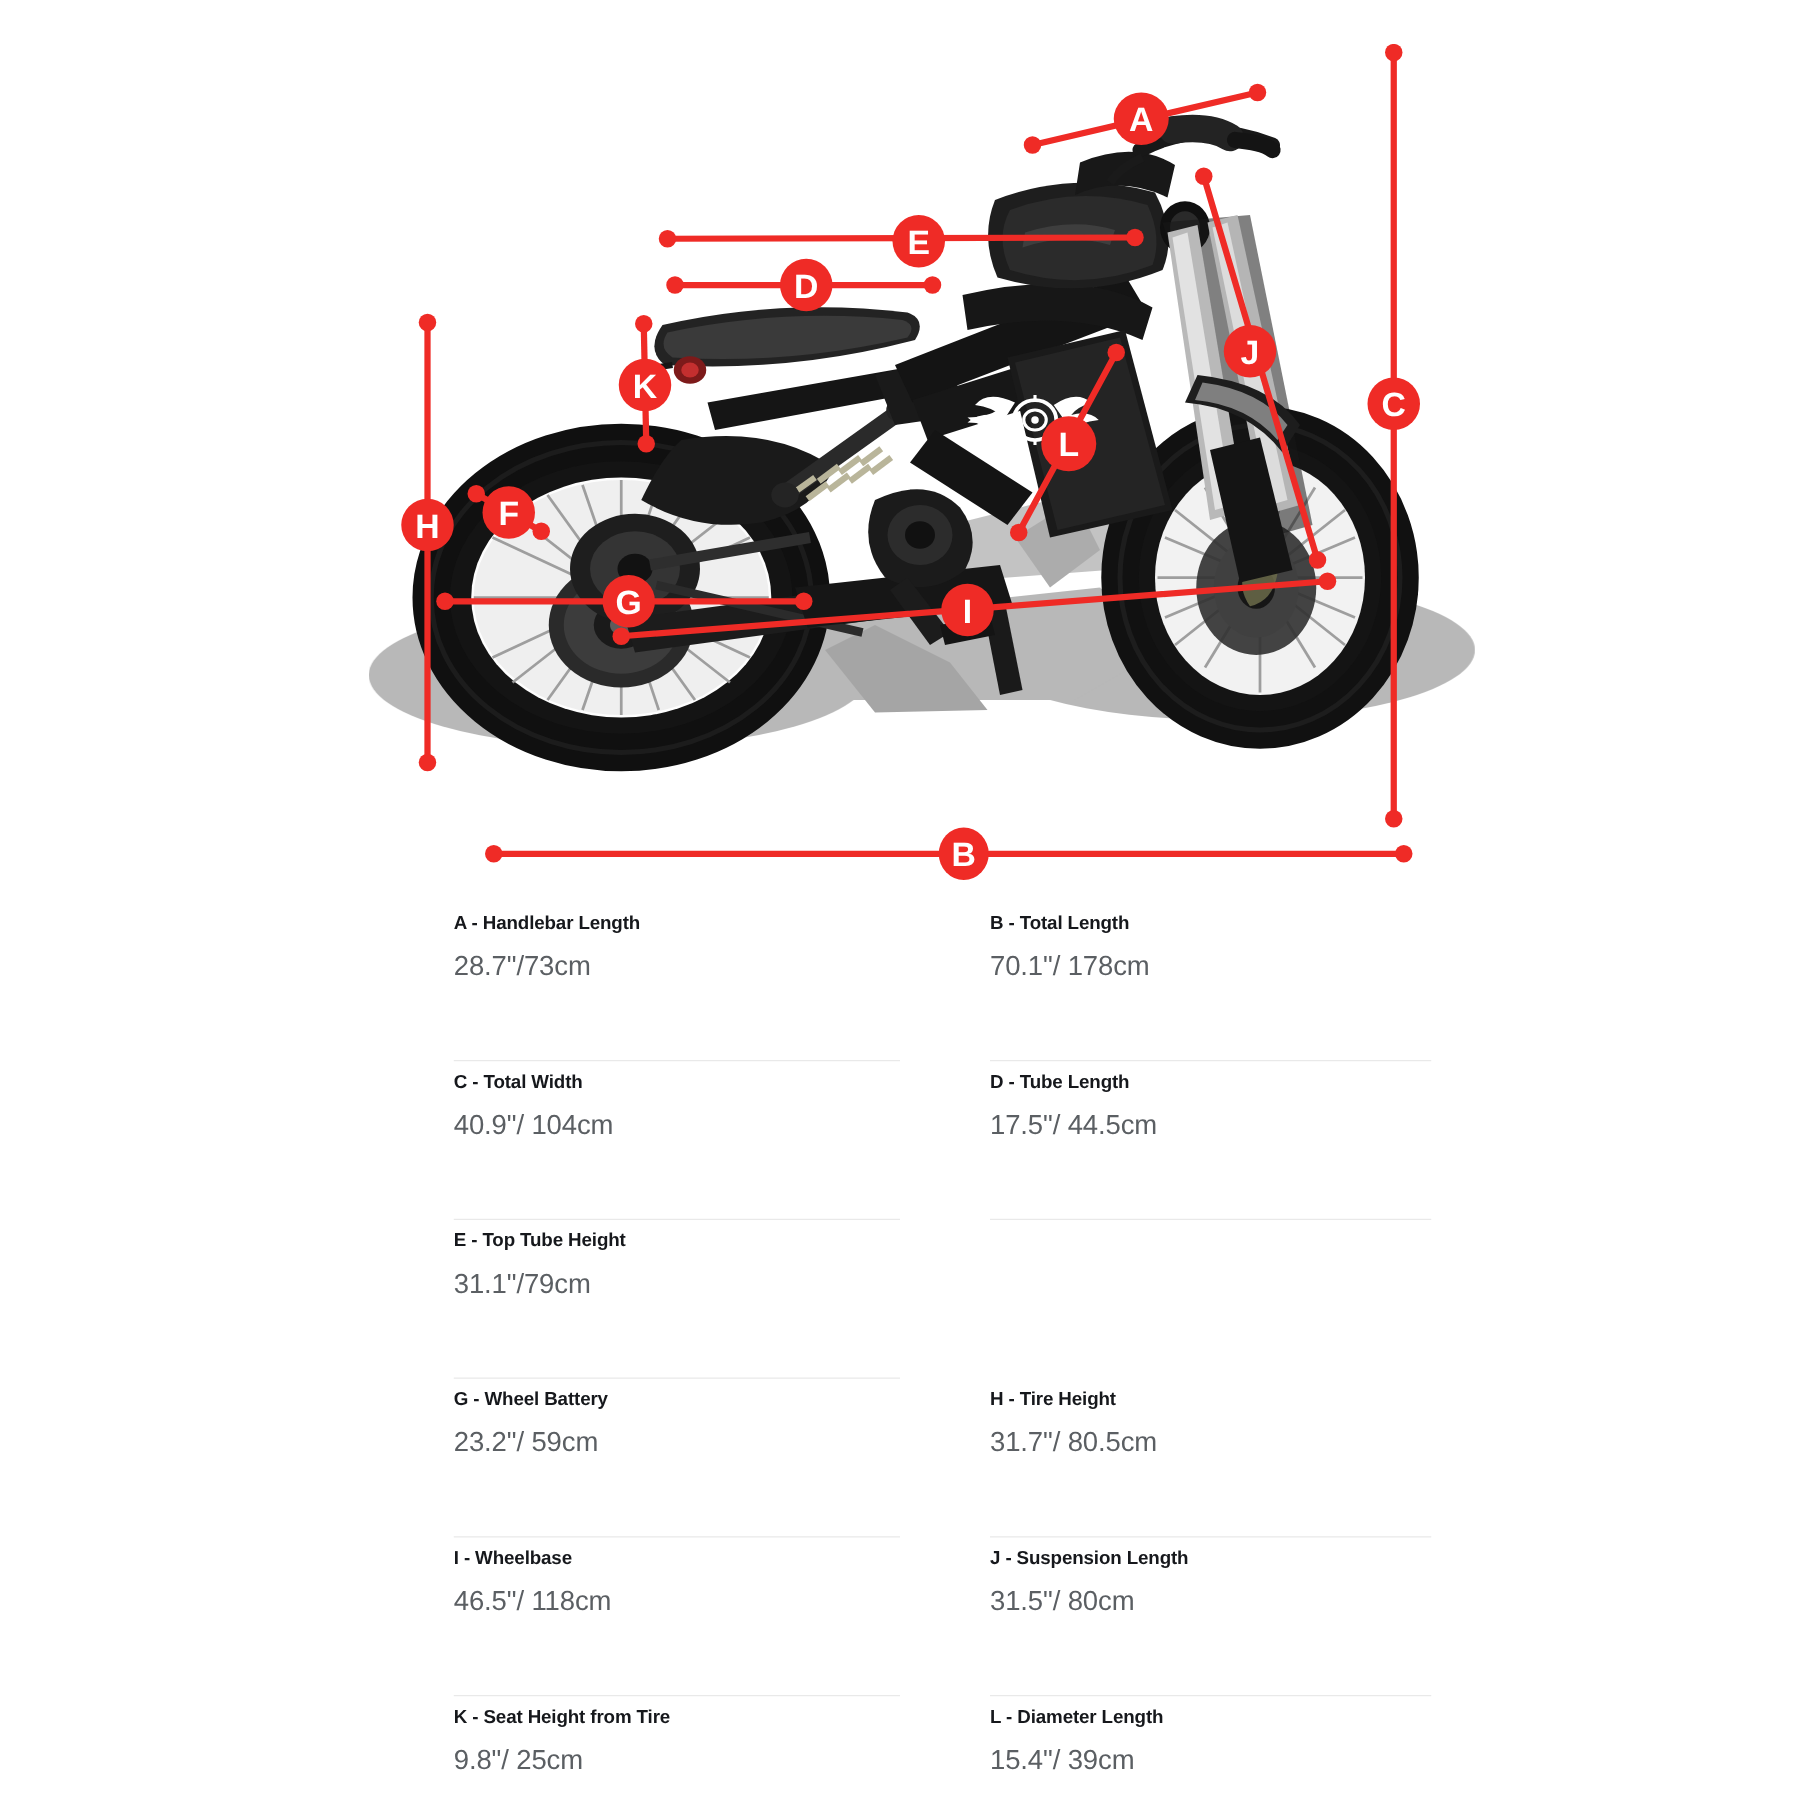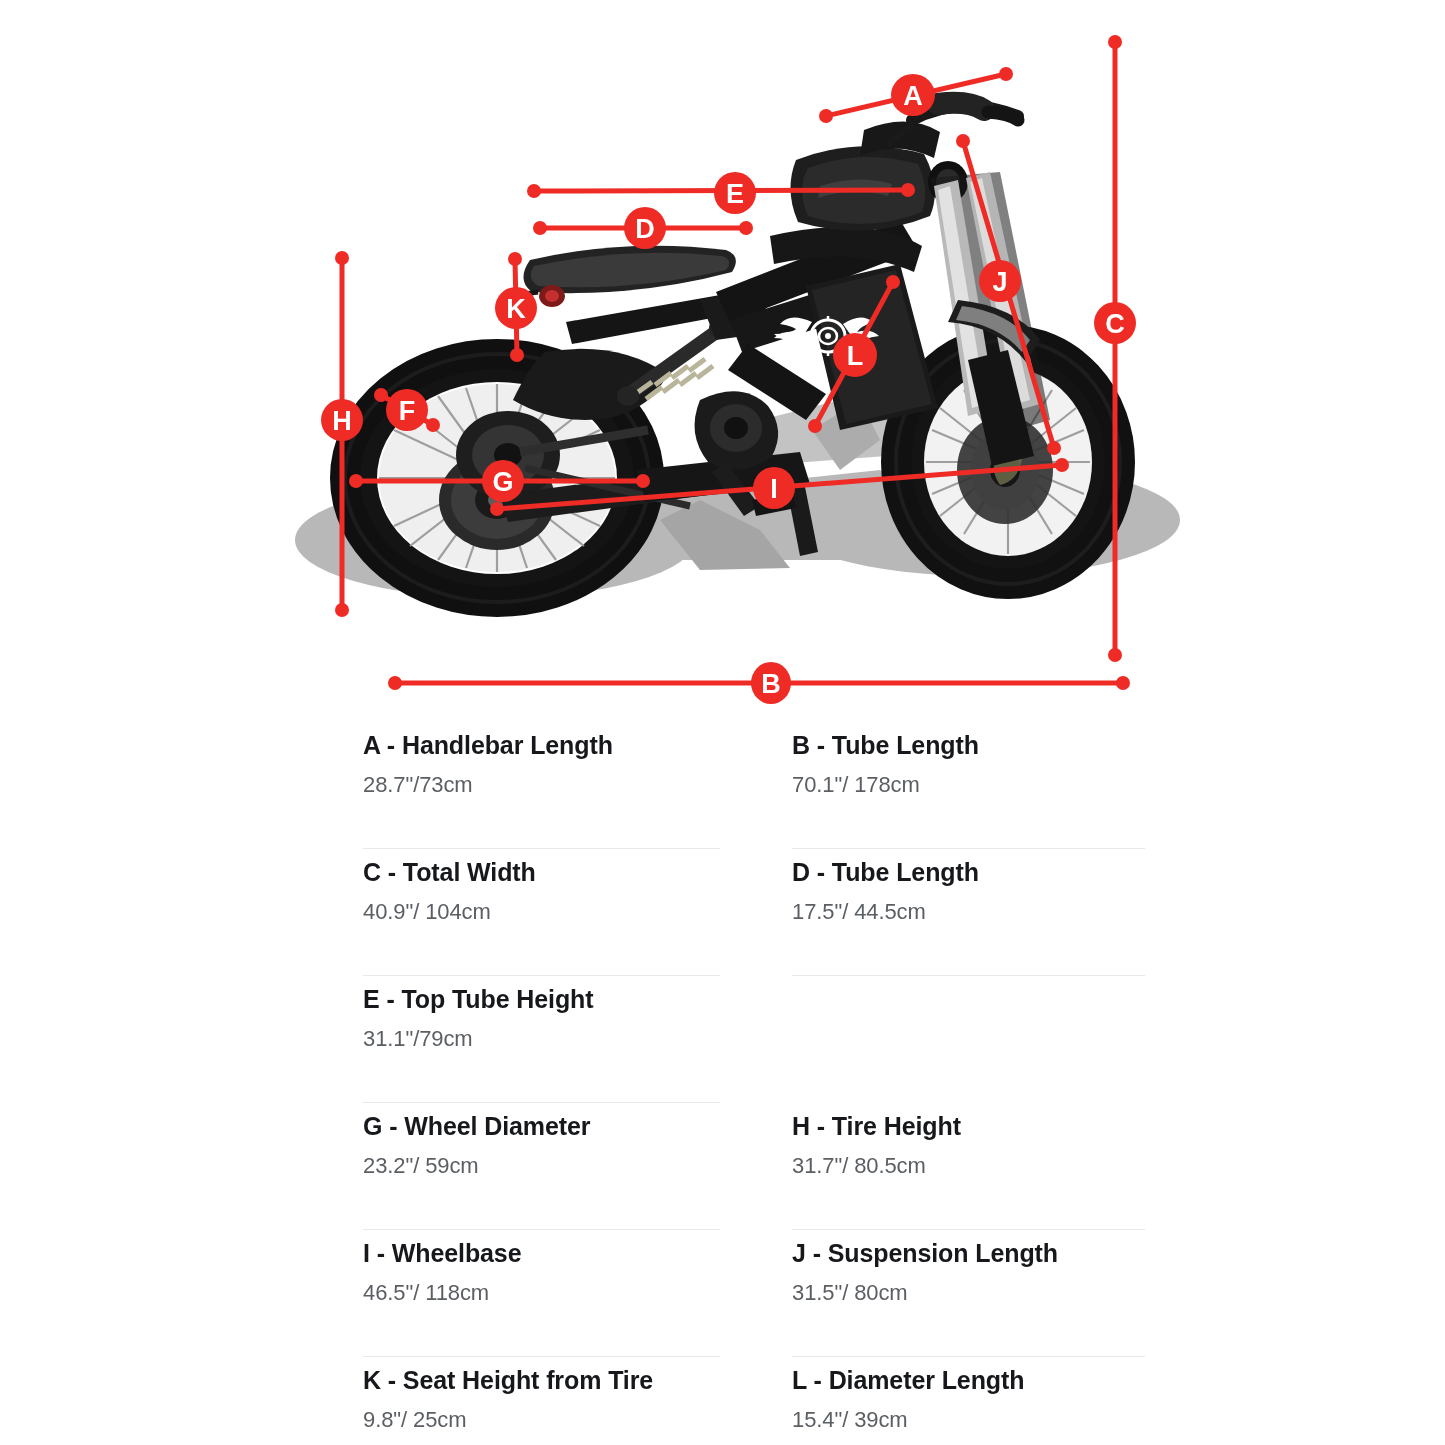"A - Handlebar Length" .spec-label { font-size: 25px -> 15px }
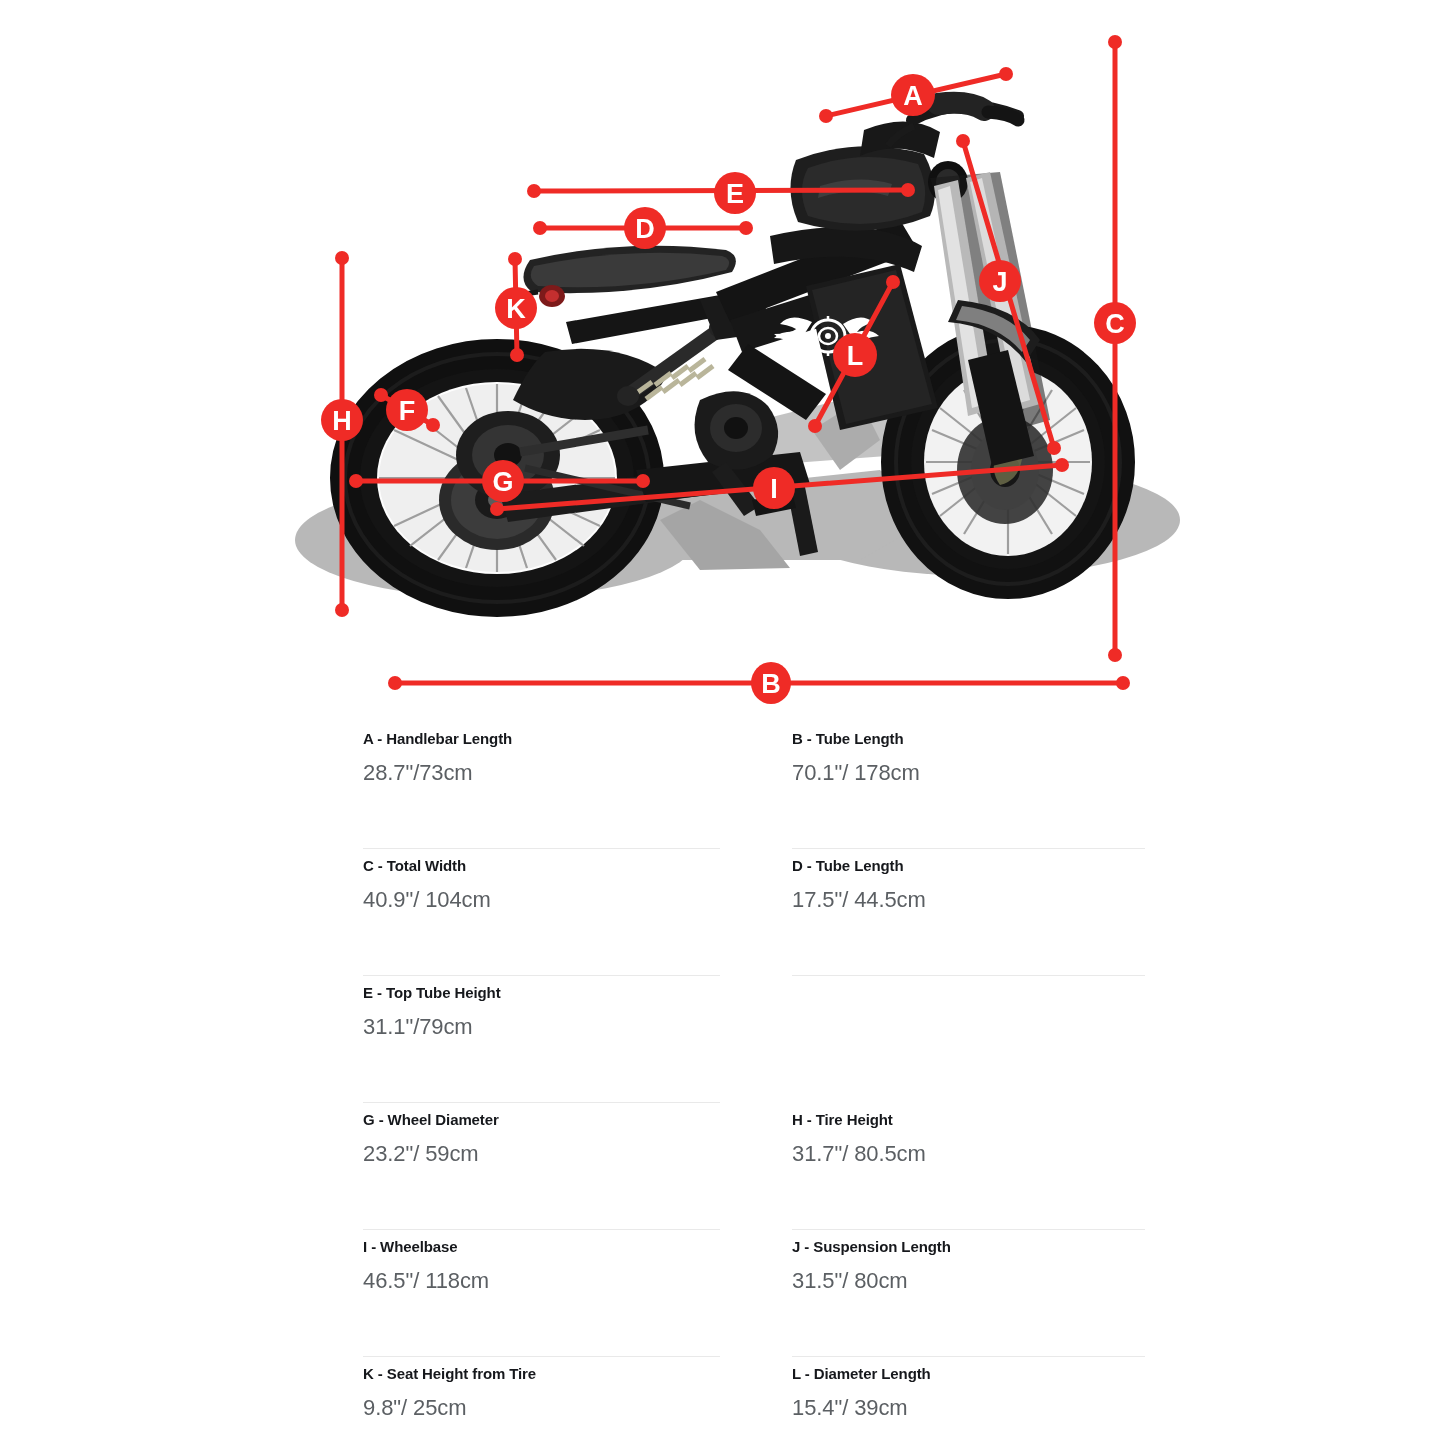"B - Tube Length" div.spec-label { text: Tube -> Total }
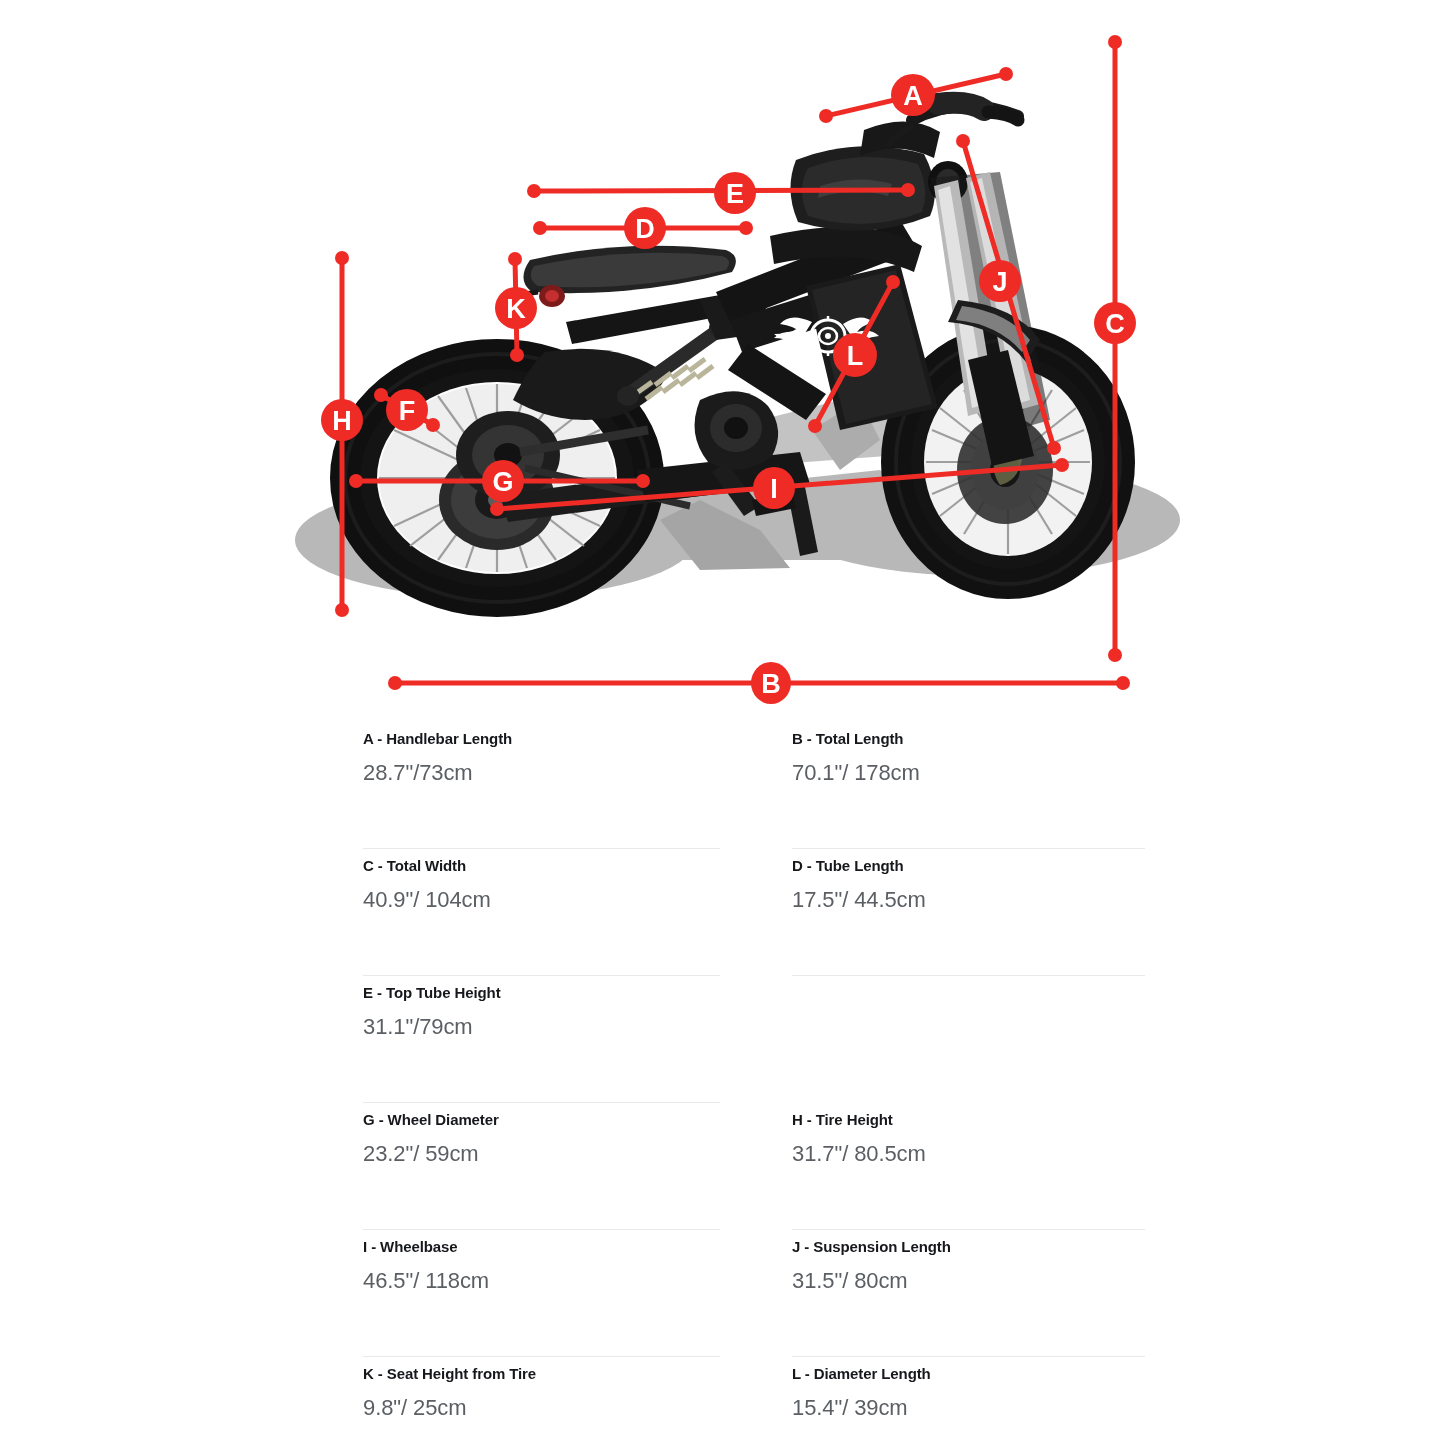"G - Wheel Diameter" div.spec-label { text: Diameter -> Battery }
